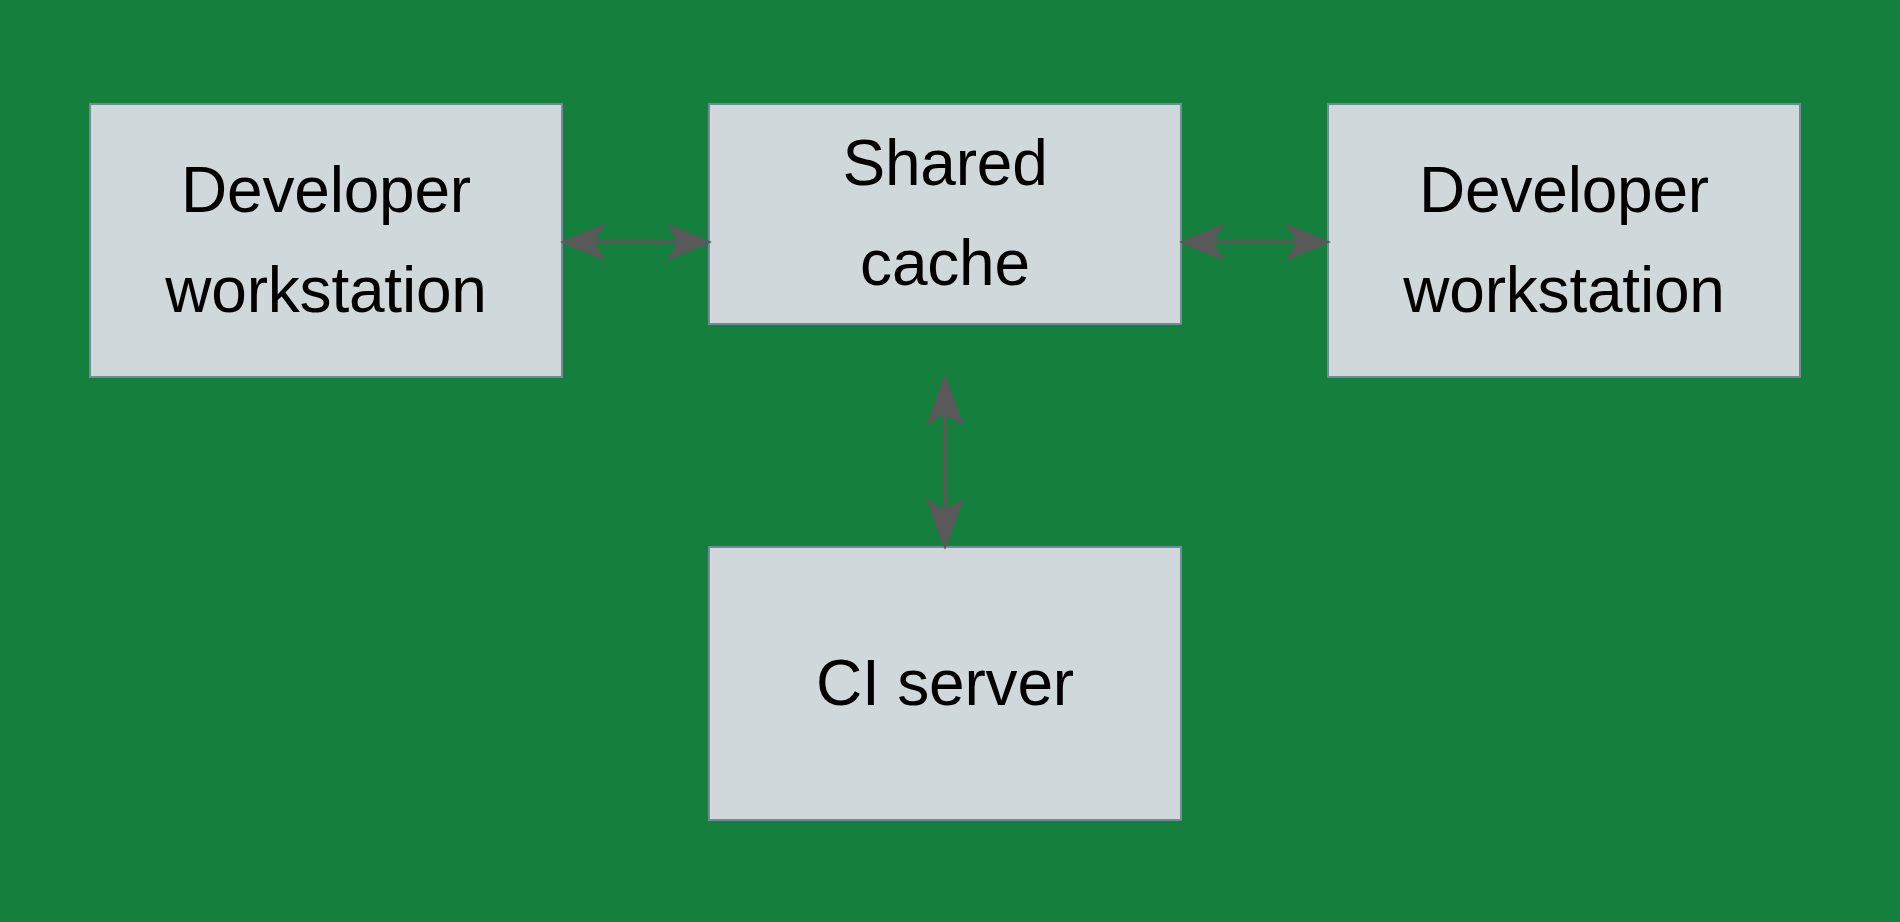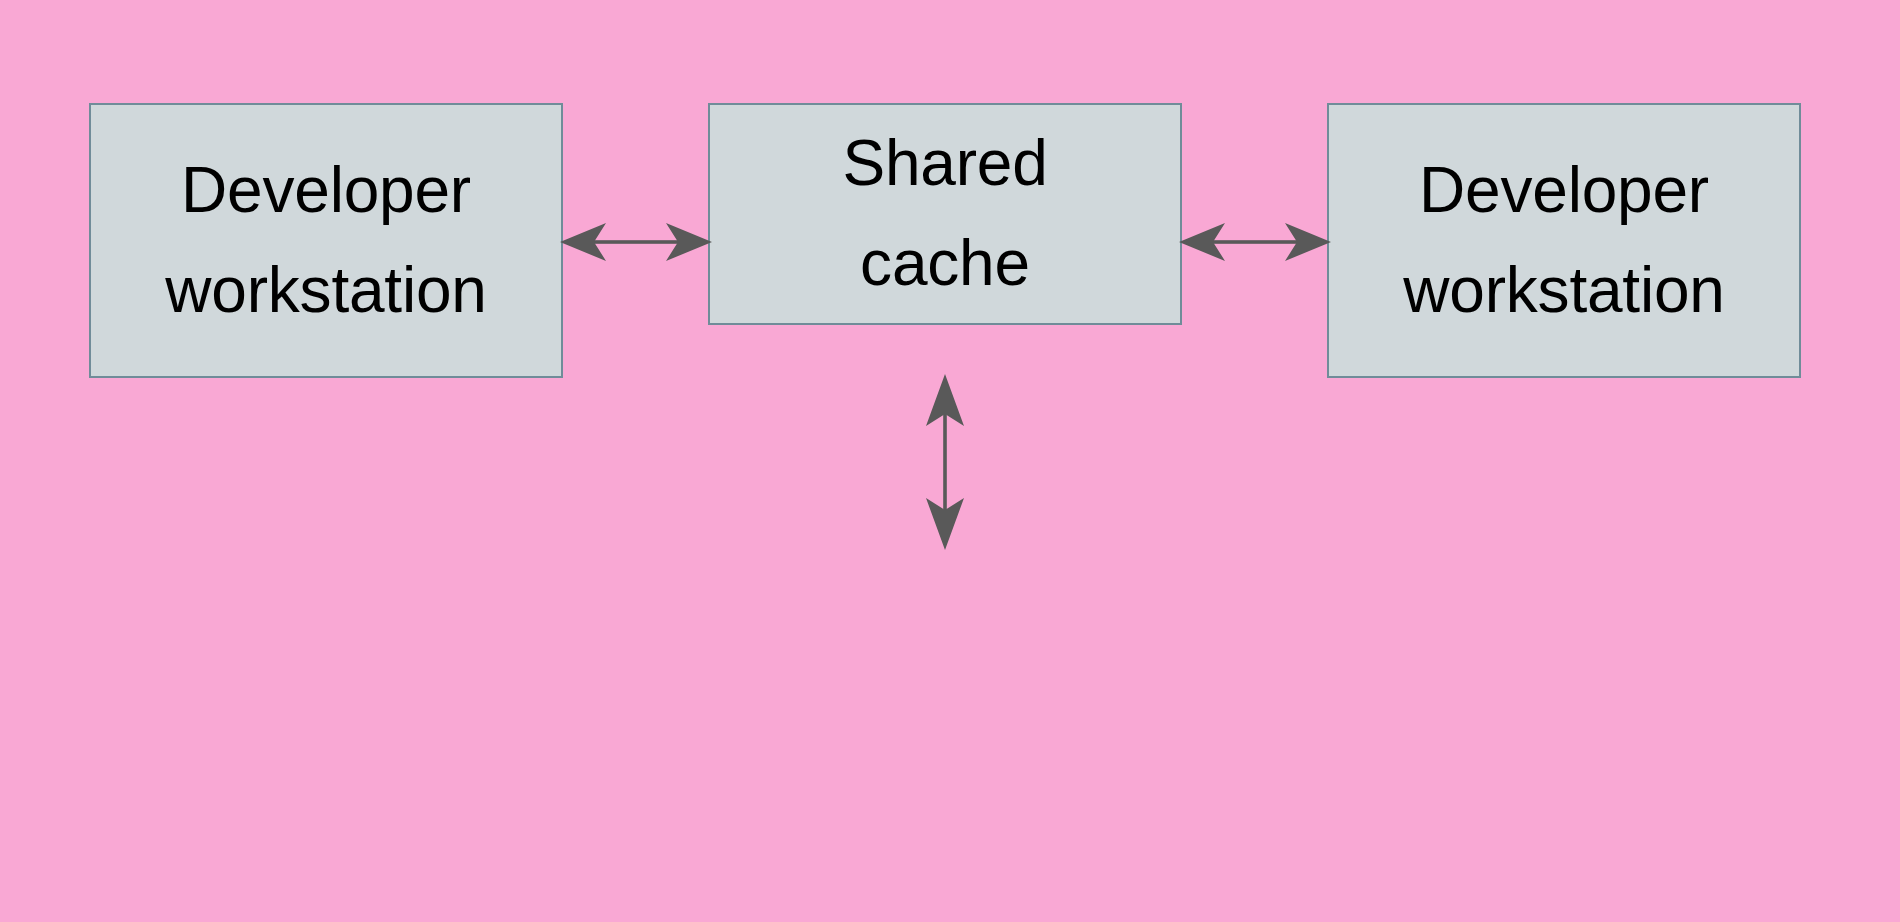"Developer" #diagram-canvas { background: #f9a8d4 -> #15803d }
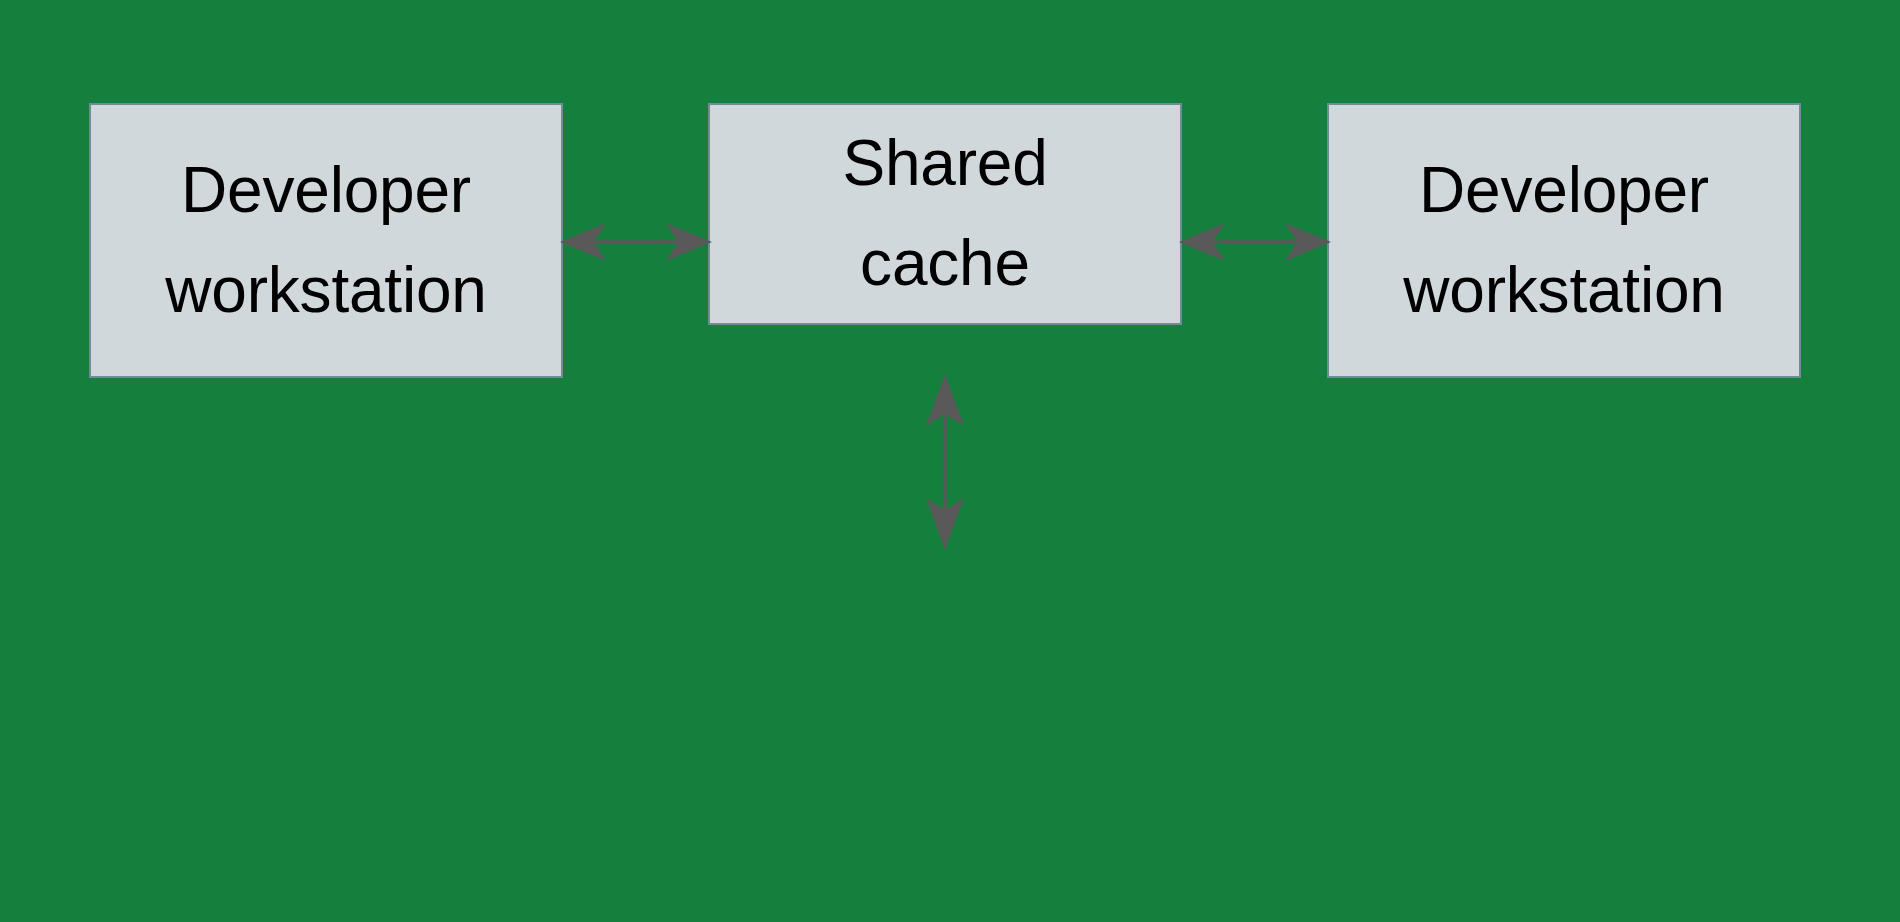"CI server" div.node-box { html: none -> <div> <span>CI server</span> </div> }
